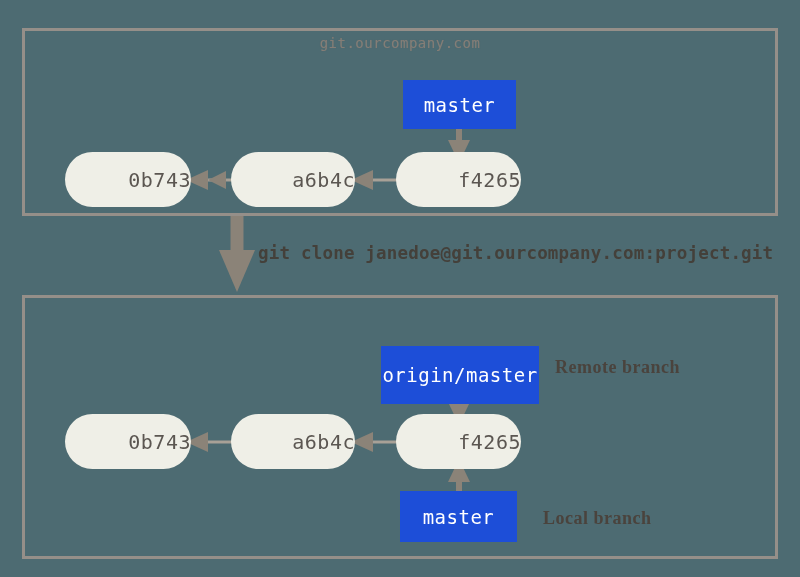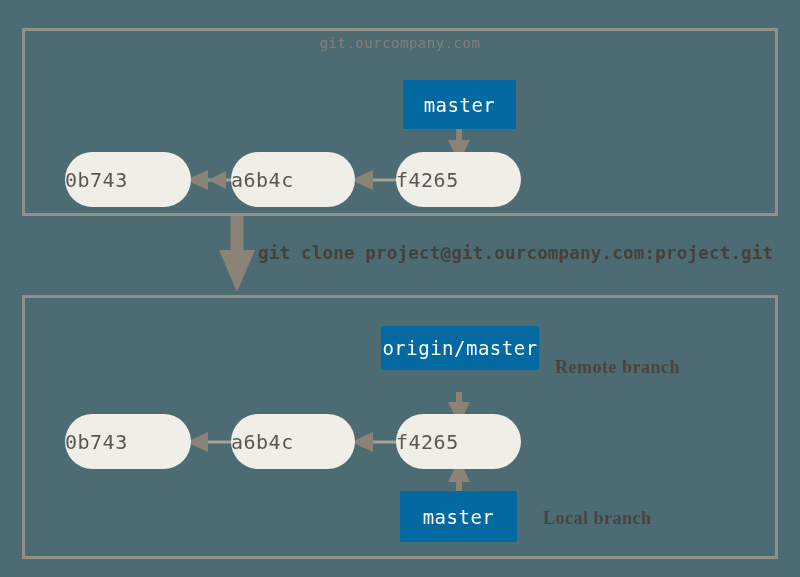"master" .branch-box { background: #0369a1 -> #1d4ed8 }
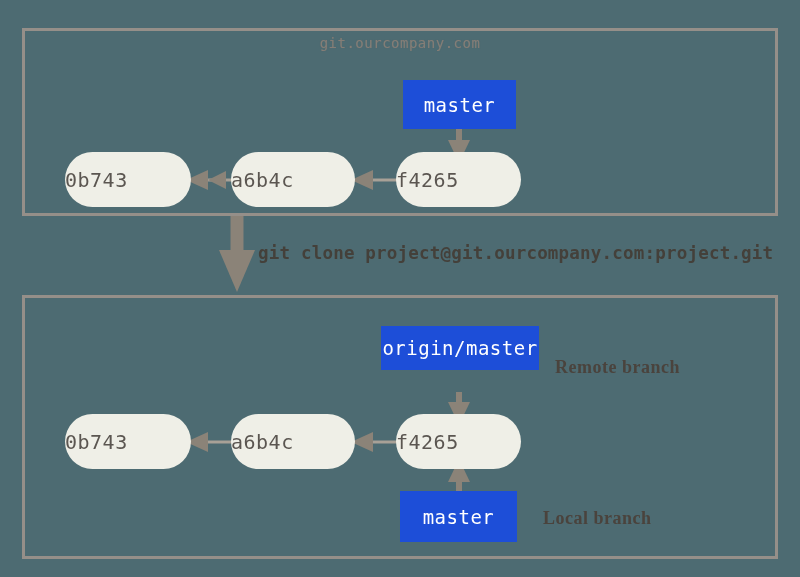"0b743" .commit { justify-content: flex-start -> flex-end }
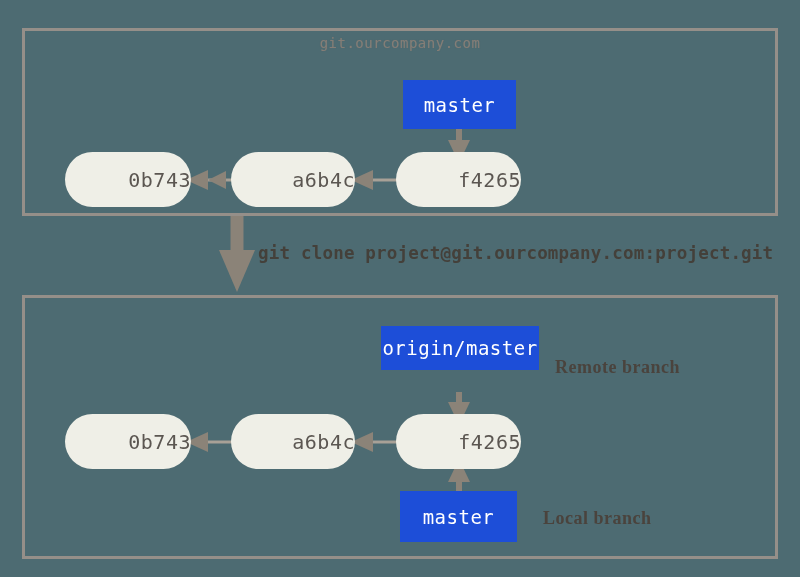"git clone" div { text: project@git.ourcompany.com:project.git -> janedoe@git.ourcompany.com:project.git }
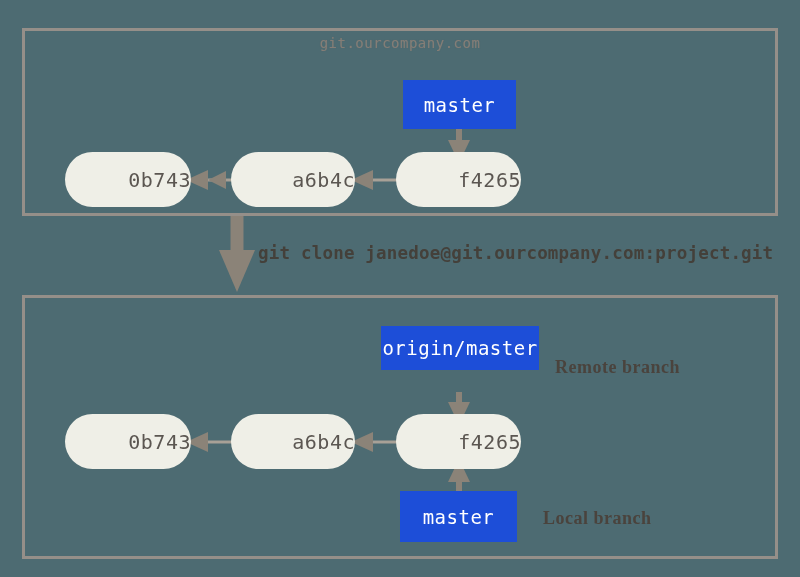"origin/master" div.branch-box { height: 44px -> 58px; top: 326px -> 346px }
